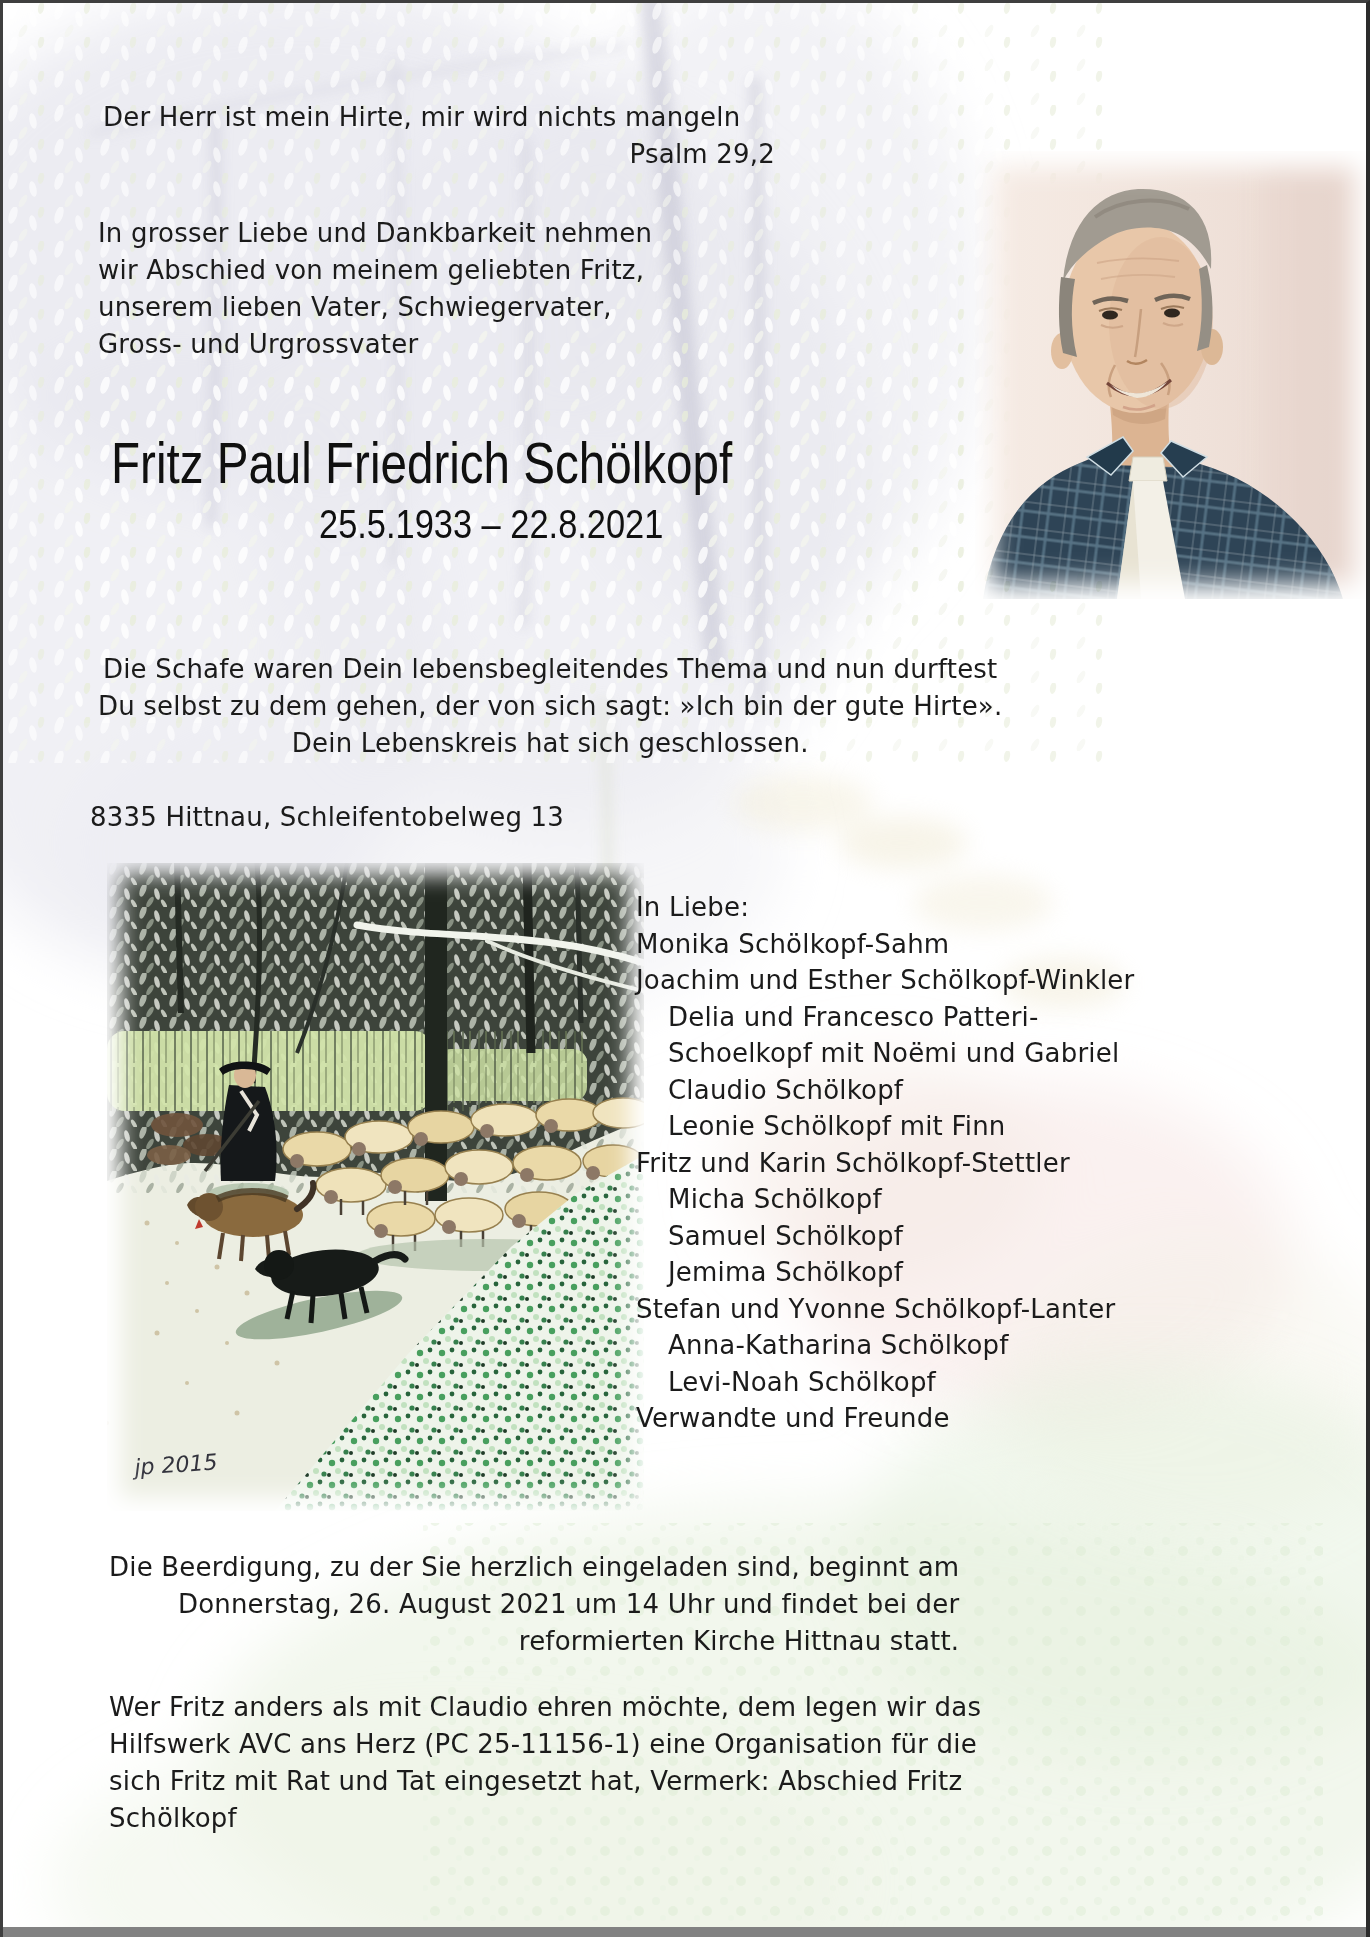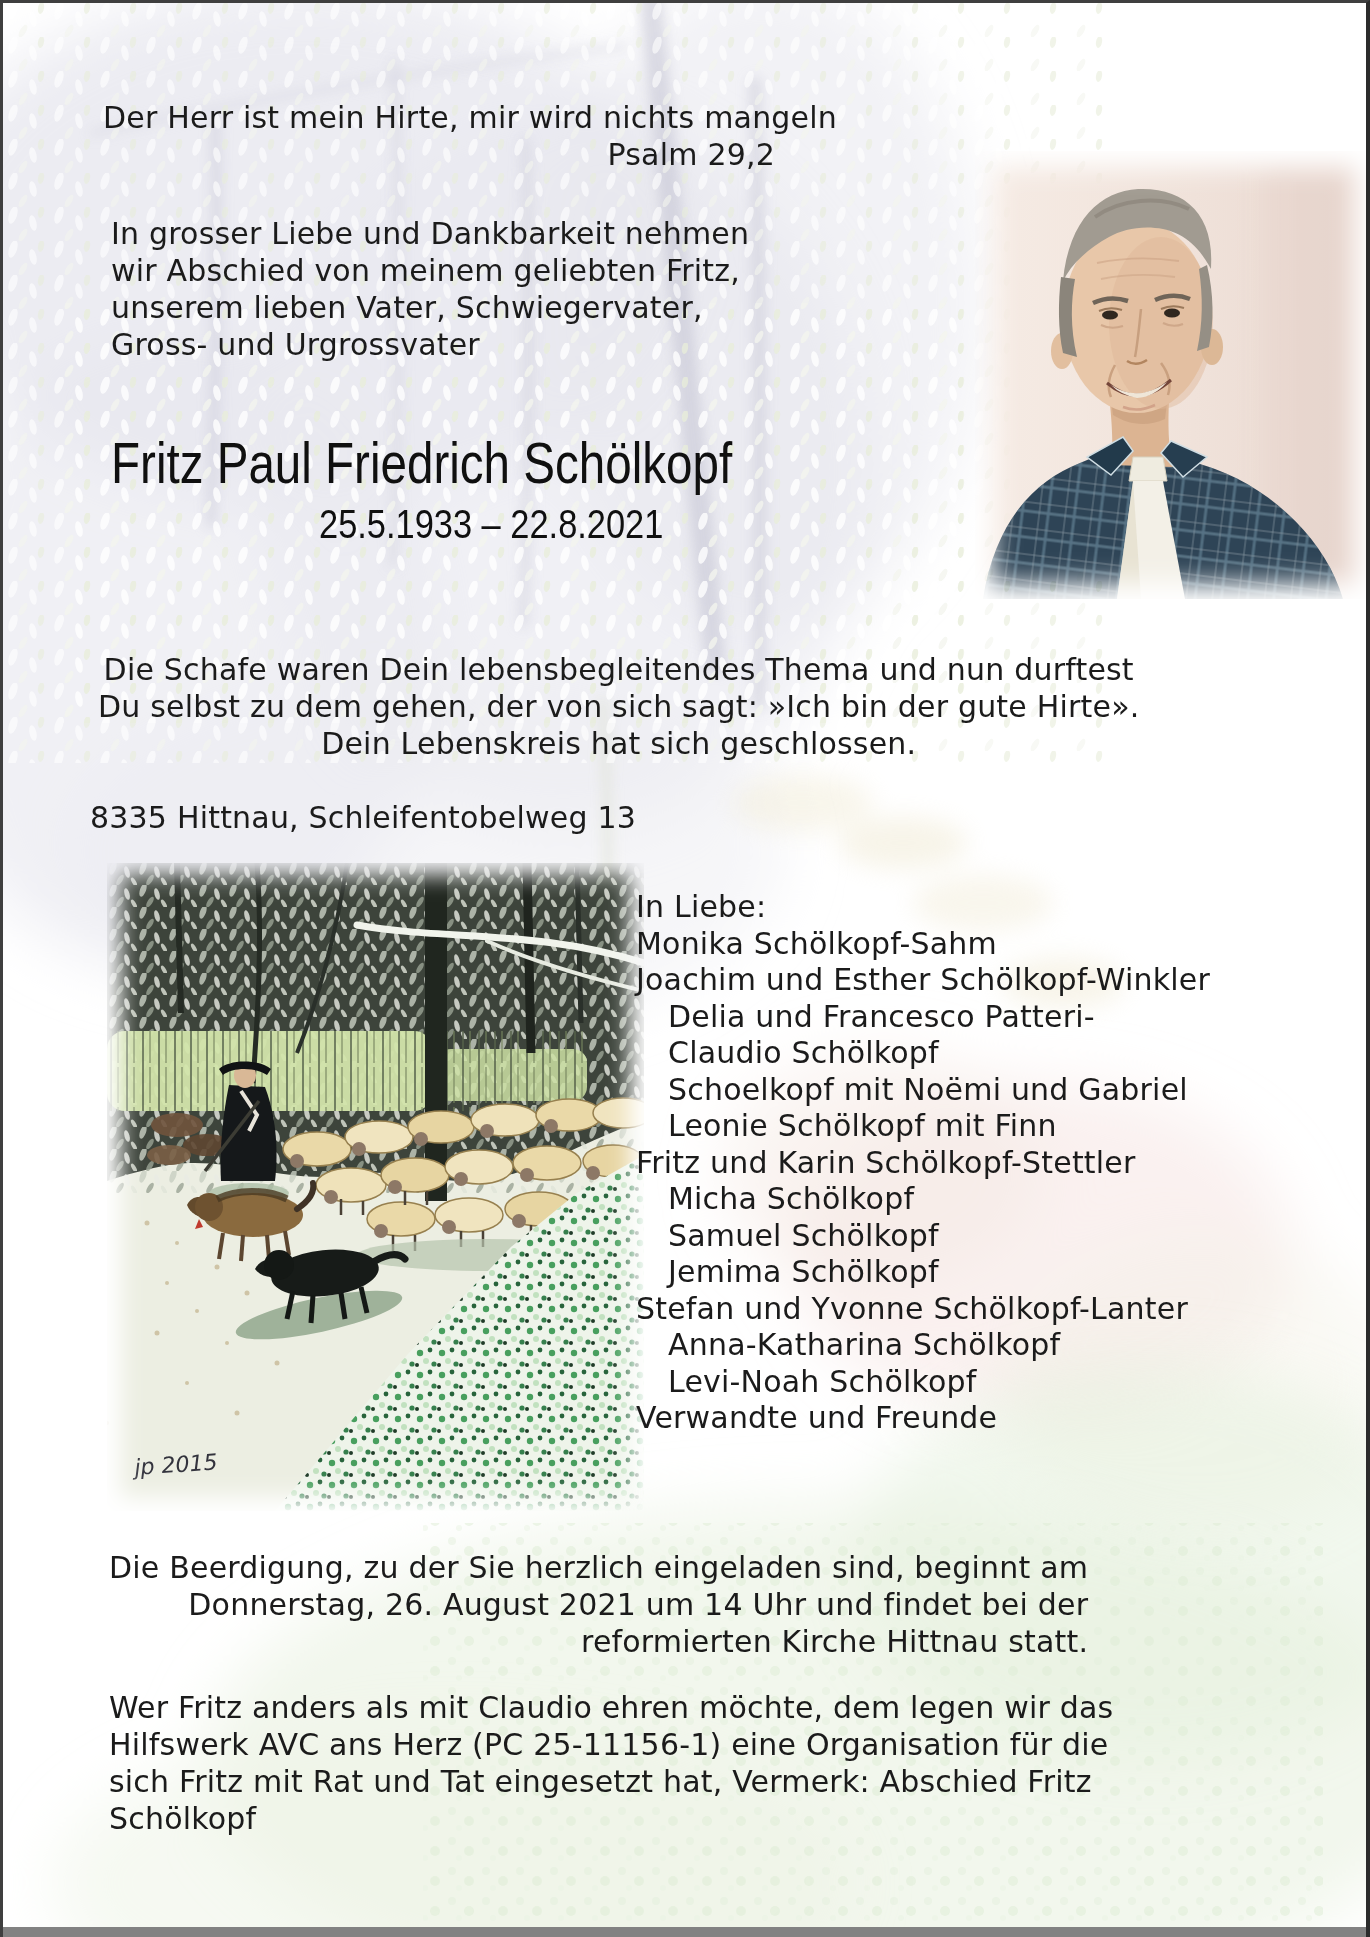"Der Herr ist mein Hirte," .txt { font-size: 30px -> 26px }
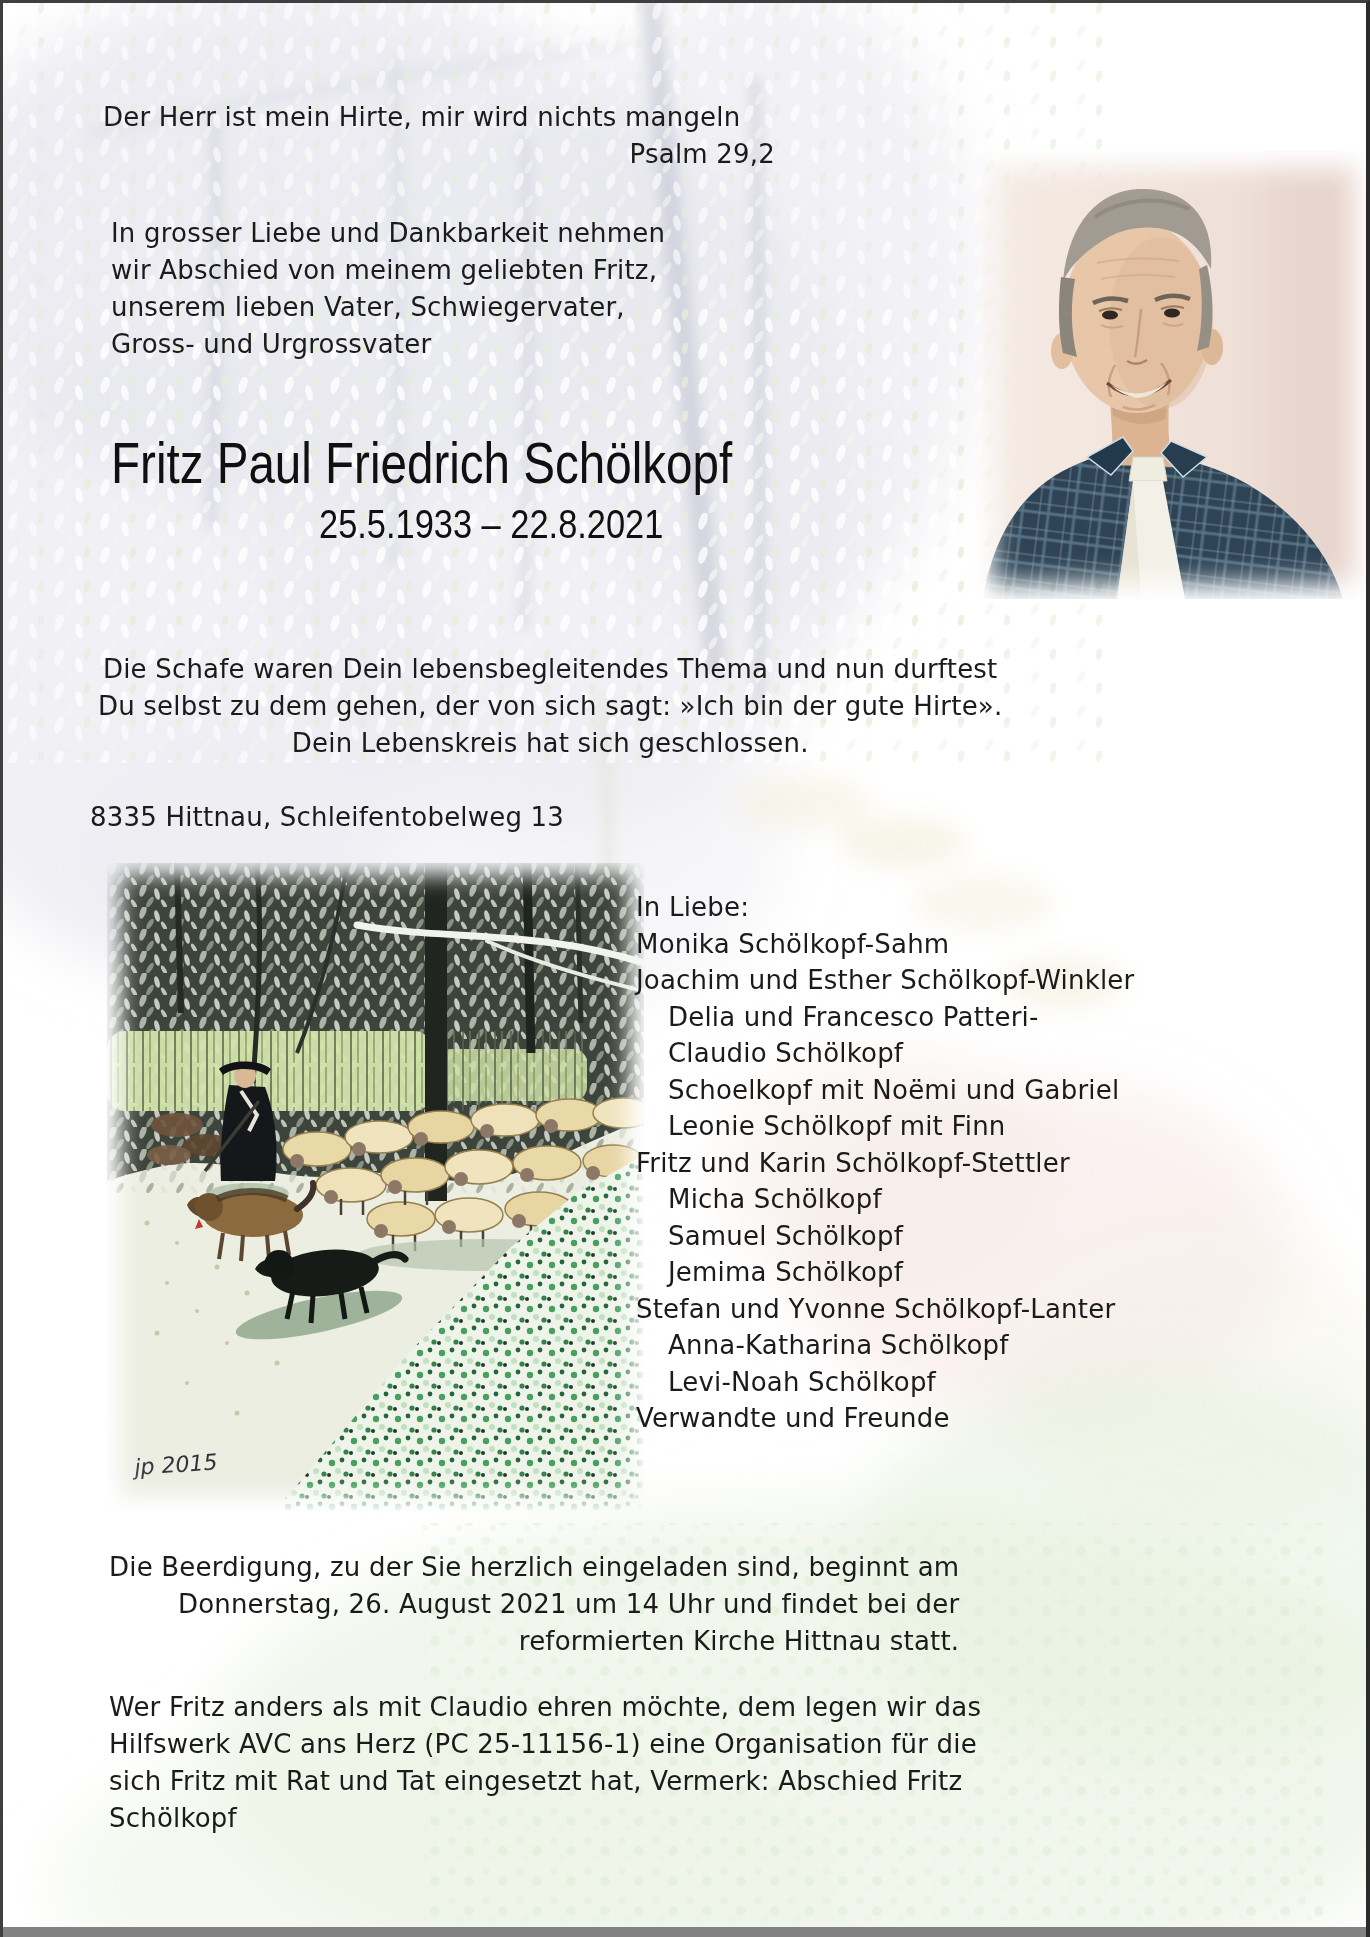"In grosser Liebe und Dankbarkeit" .intro-block { left: 108px -> 95px }
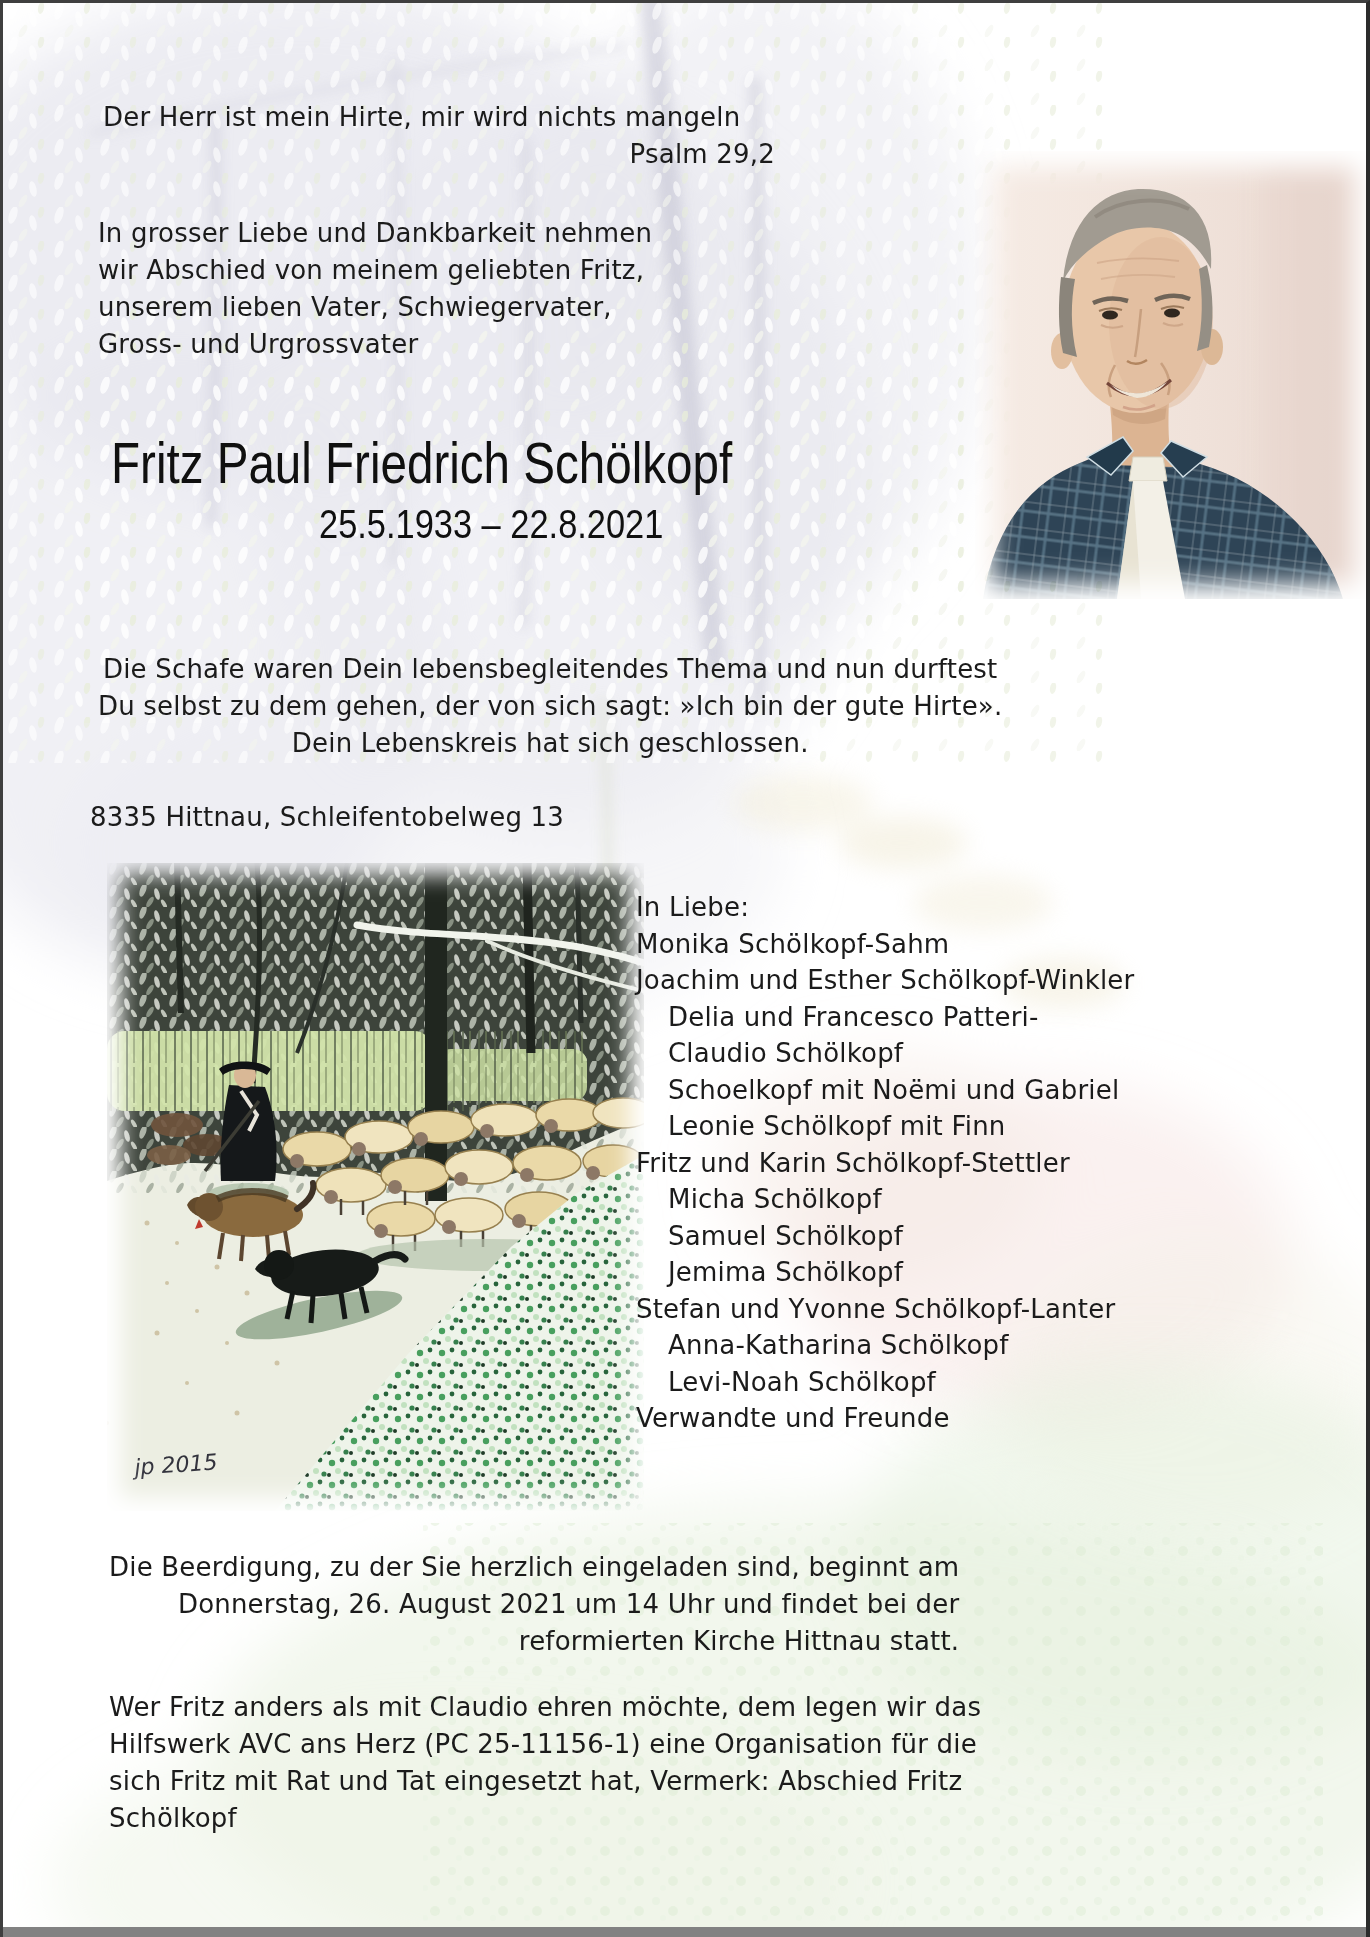"Claudio Schölkopf" div.indent { order: before "Schoelkopf mit Noëmi und Gabriel" -> after "Schoelkopf mit Noëmi und Gabriel" }
